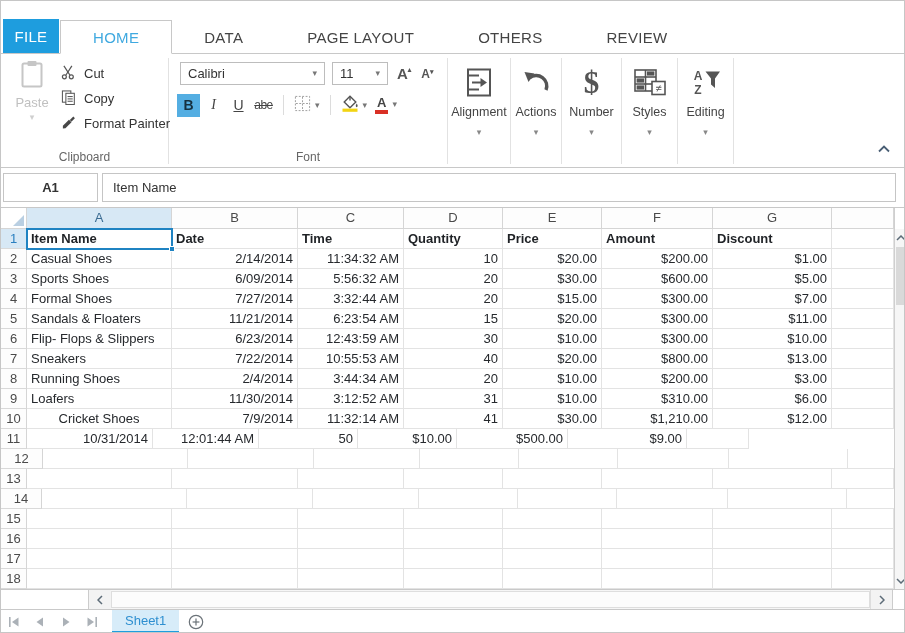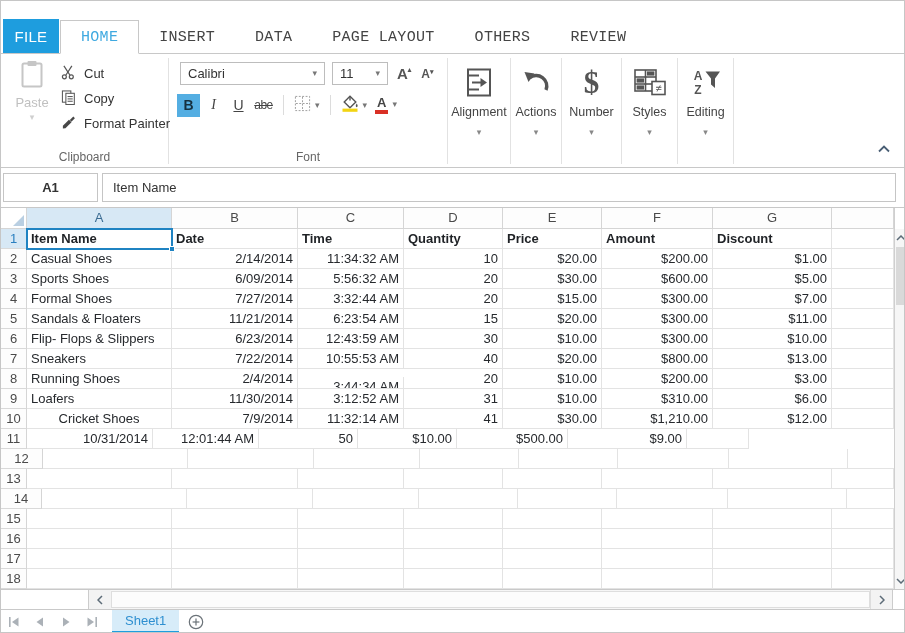"HOME" .tab { font-family: Liberation Mono, monospace -> none; padding: 0 20px -> 0 32px }
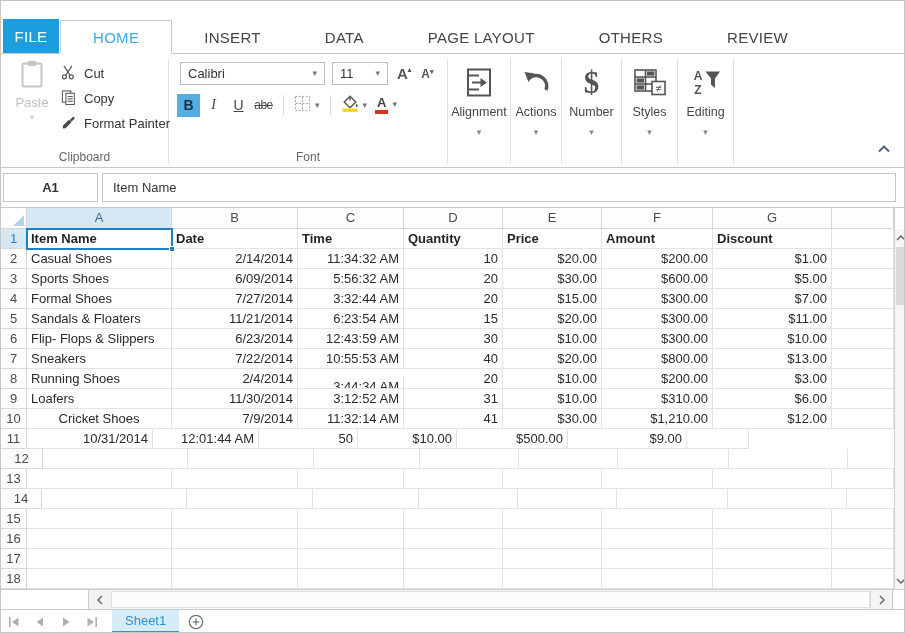"INSERT" div.tab { html: <div>INSERT</div> -> none }
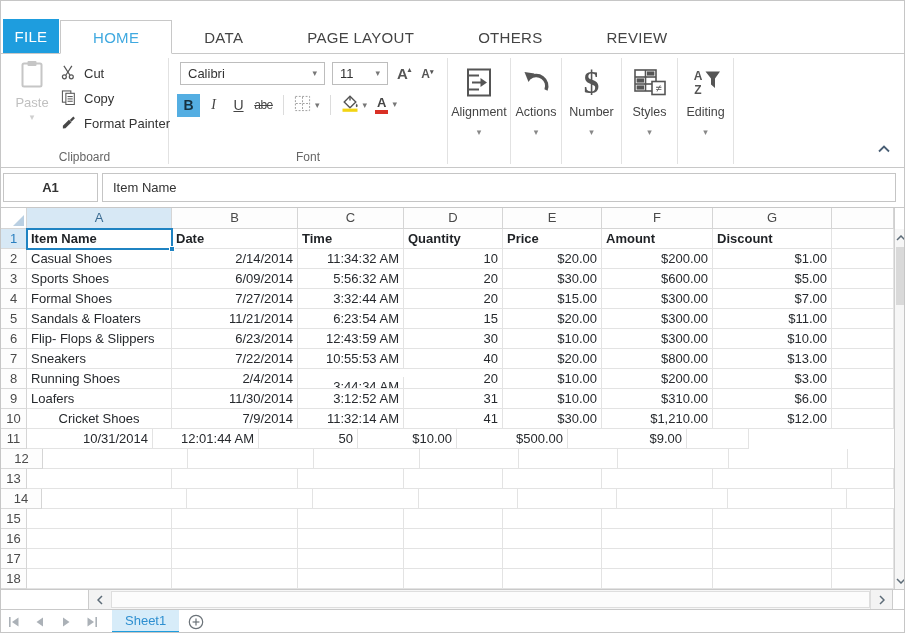"3:44:34 AM" div.g-cell { margin-top: 8px -> none }
